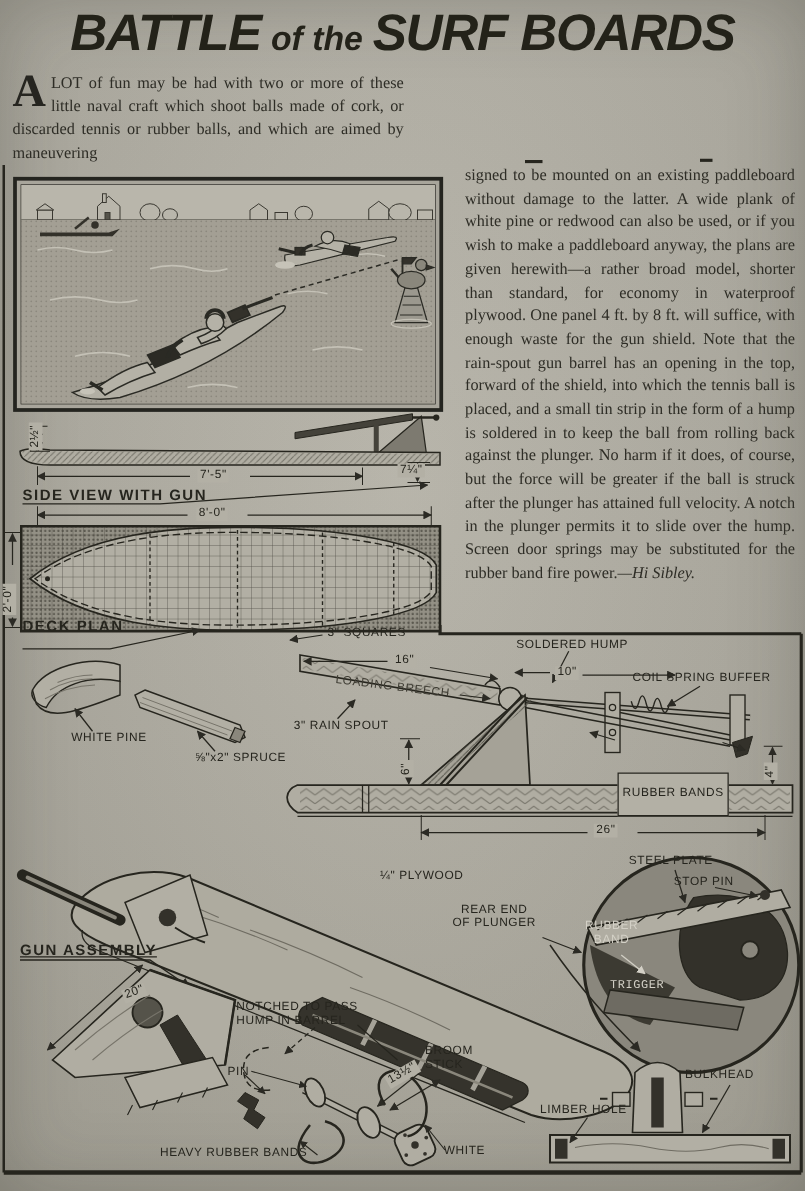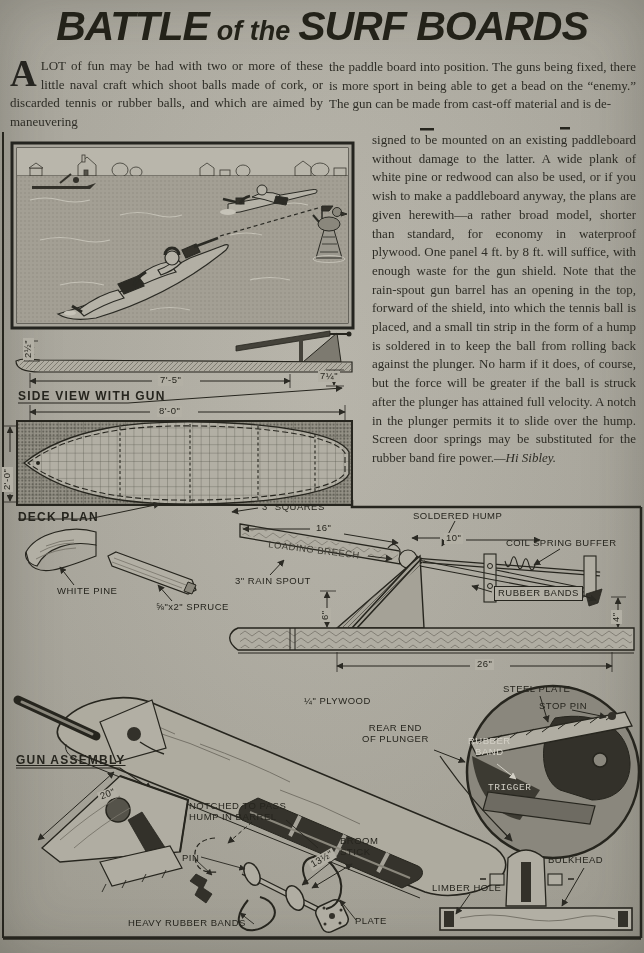"the paddle board into position." div.col { html: <div> <span>the paddle board into position. The guns being fixed, there is more sport in being able to get a bead on the “enemy.” The gun can be made from cast-off material and is de-</span> </div> -> none }
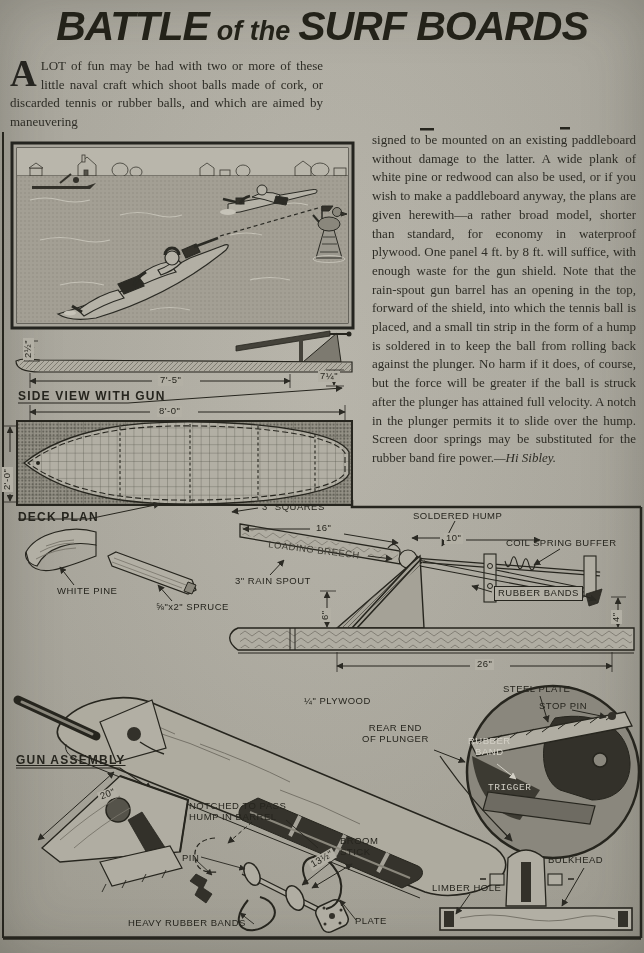"DECK PLAN" div.lbl { top: 512px -> 496px }
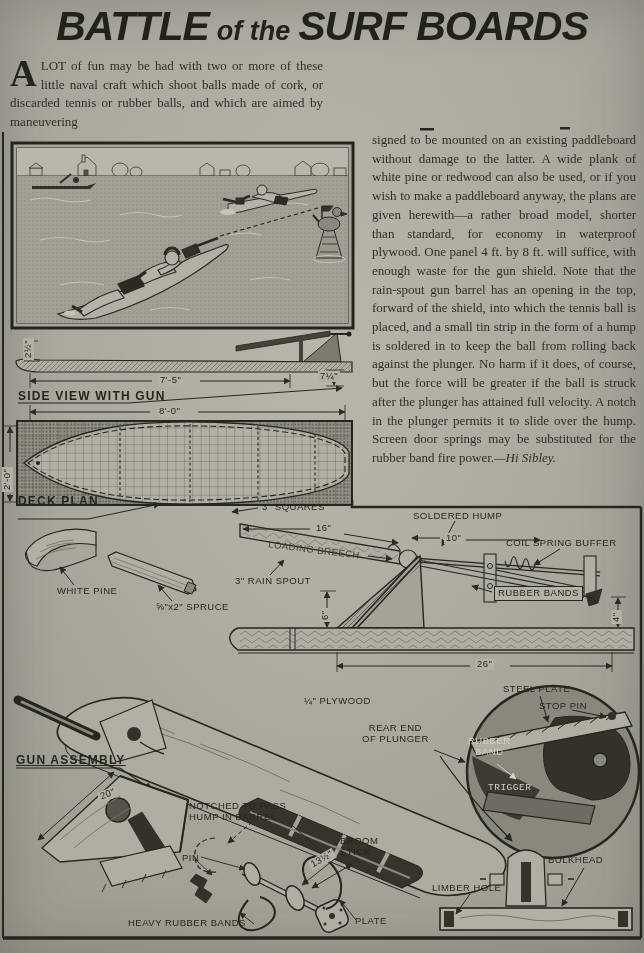"RUBBER BANDS" .boxed { margin-top: none -> 32px; padding: 1px 3px -> 11px 3px }
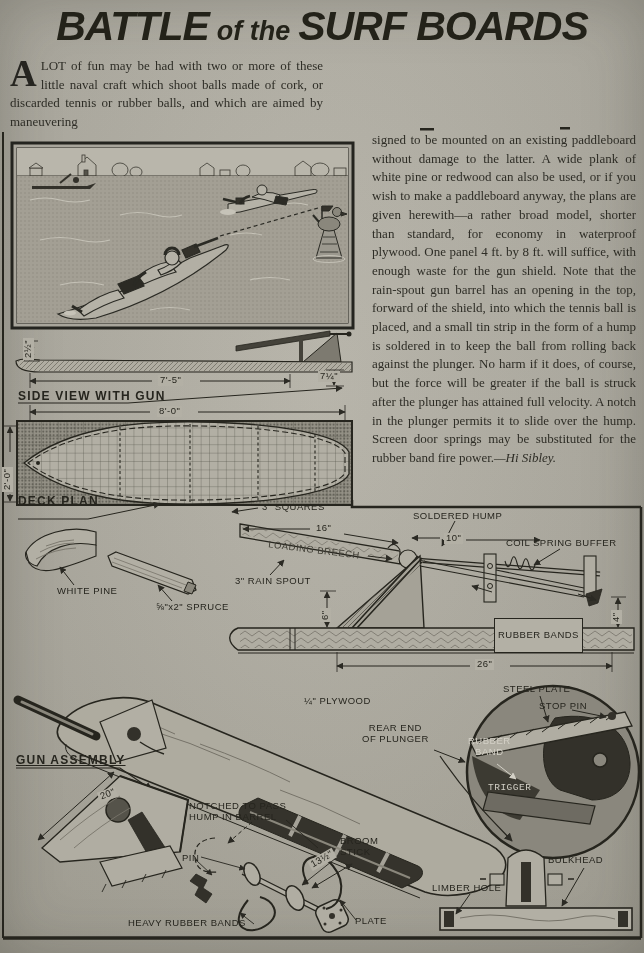"PLATE" div.lbl { text: PLATE -> WHITE }
